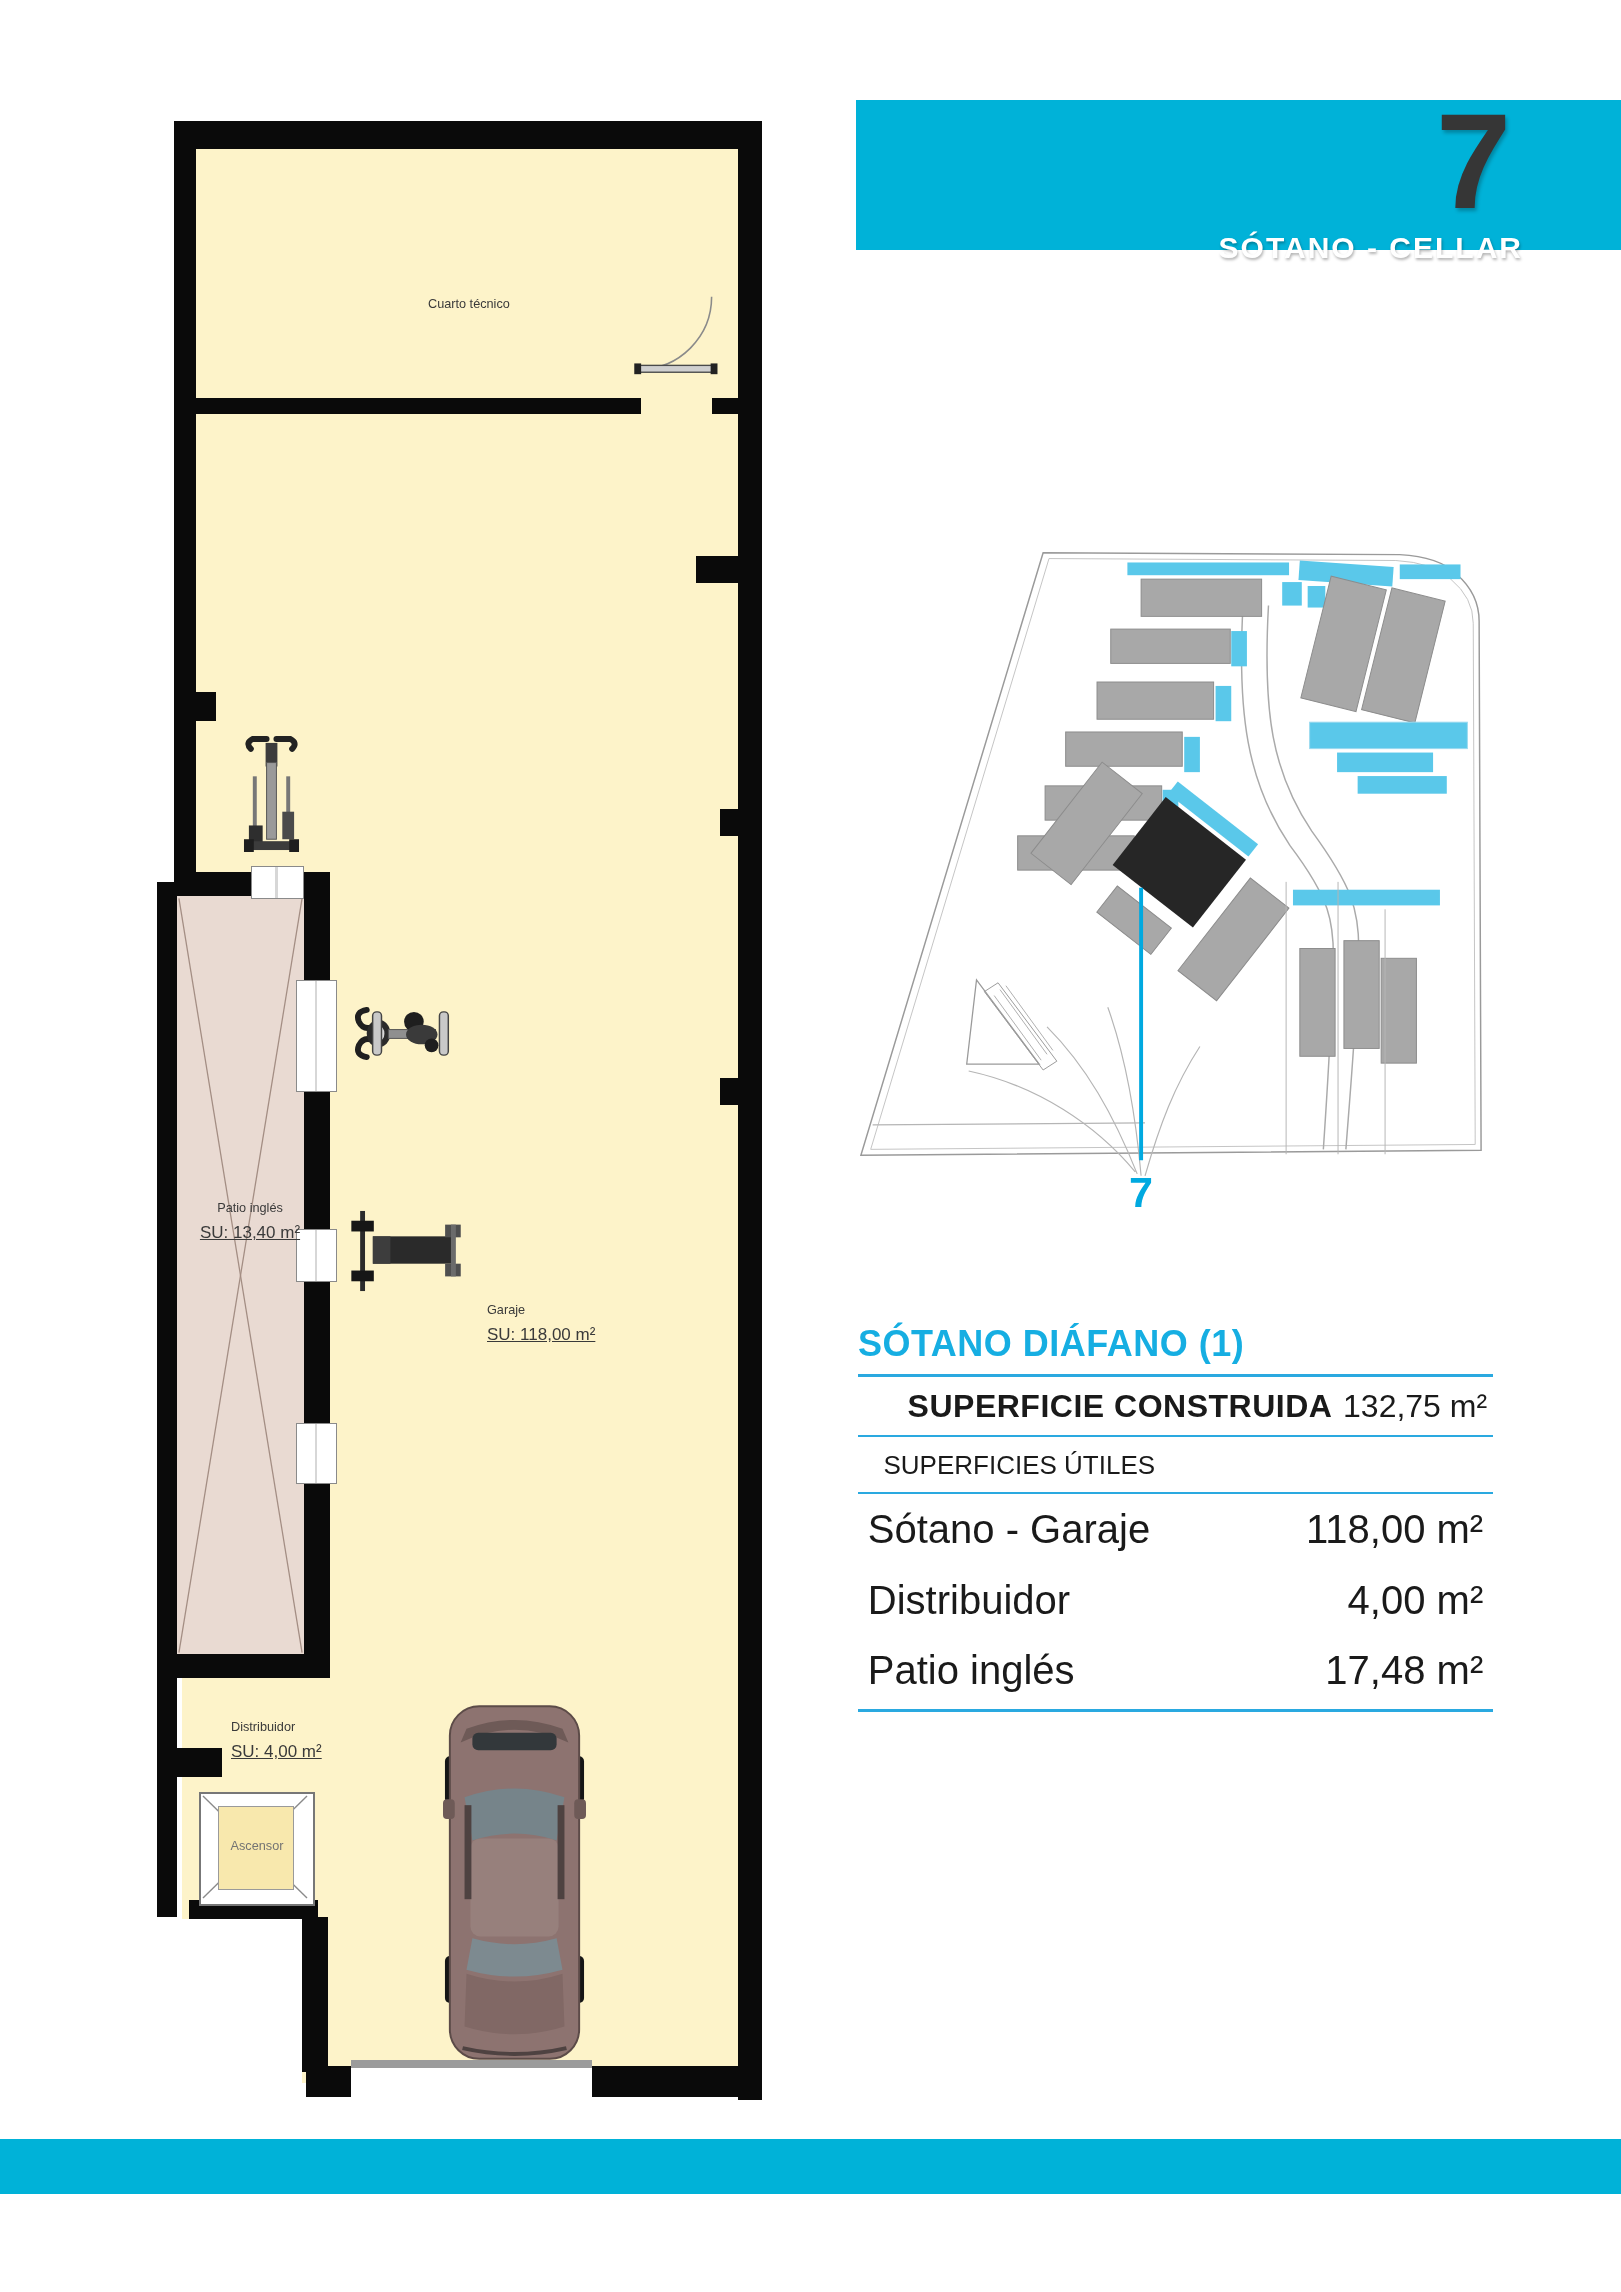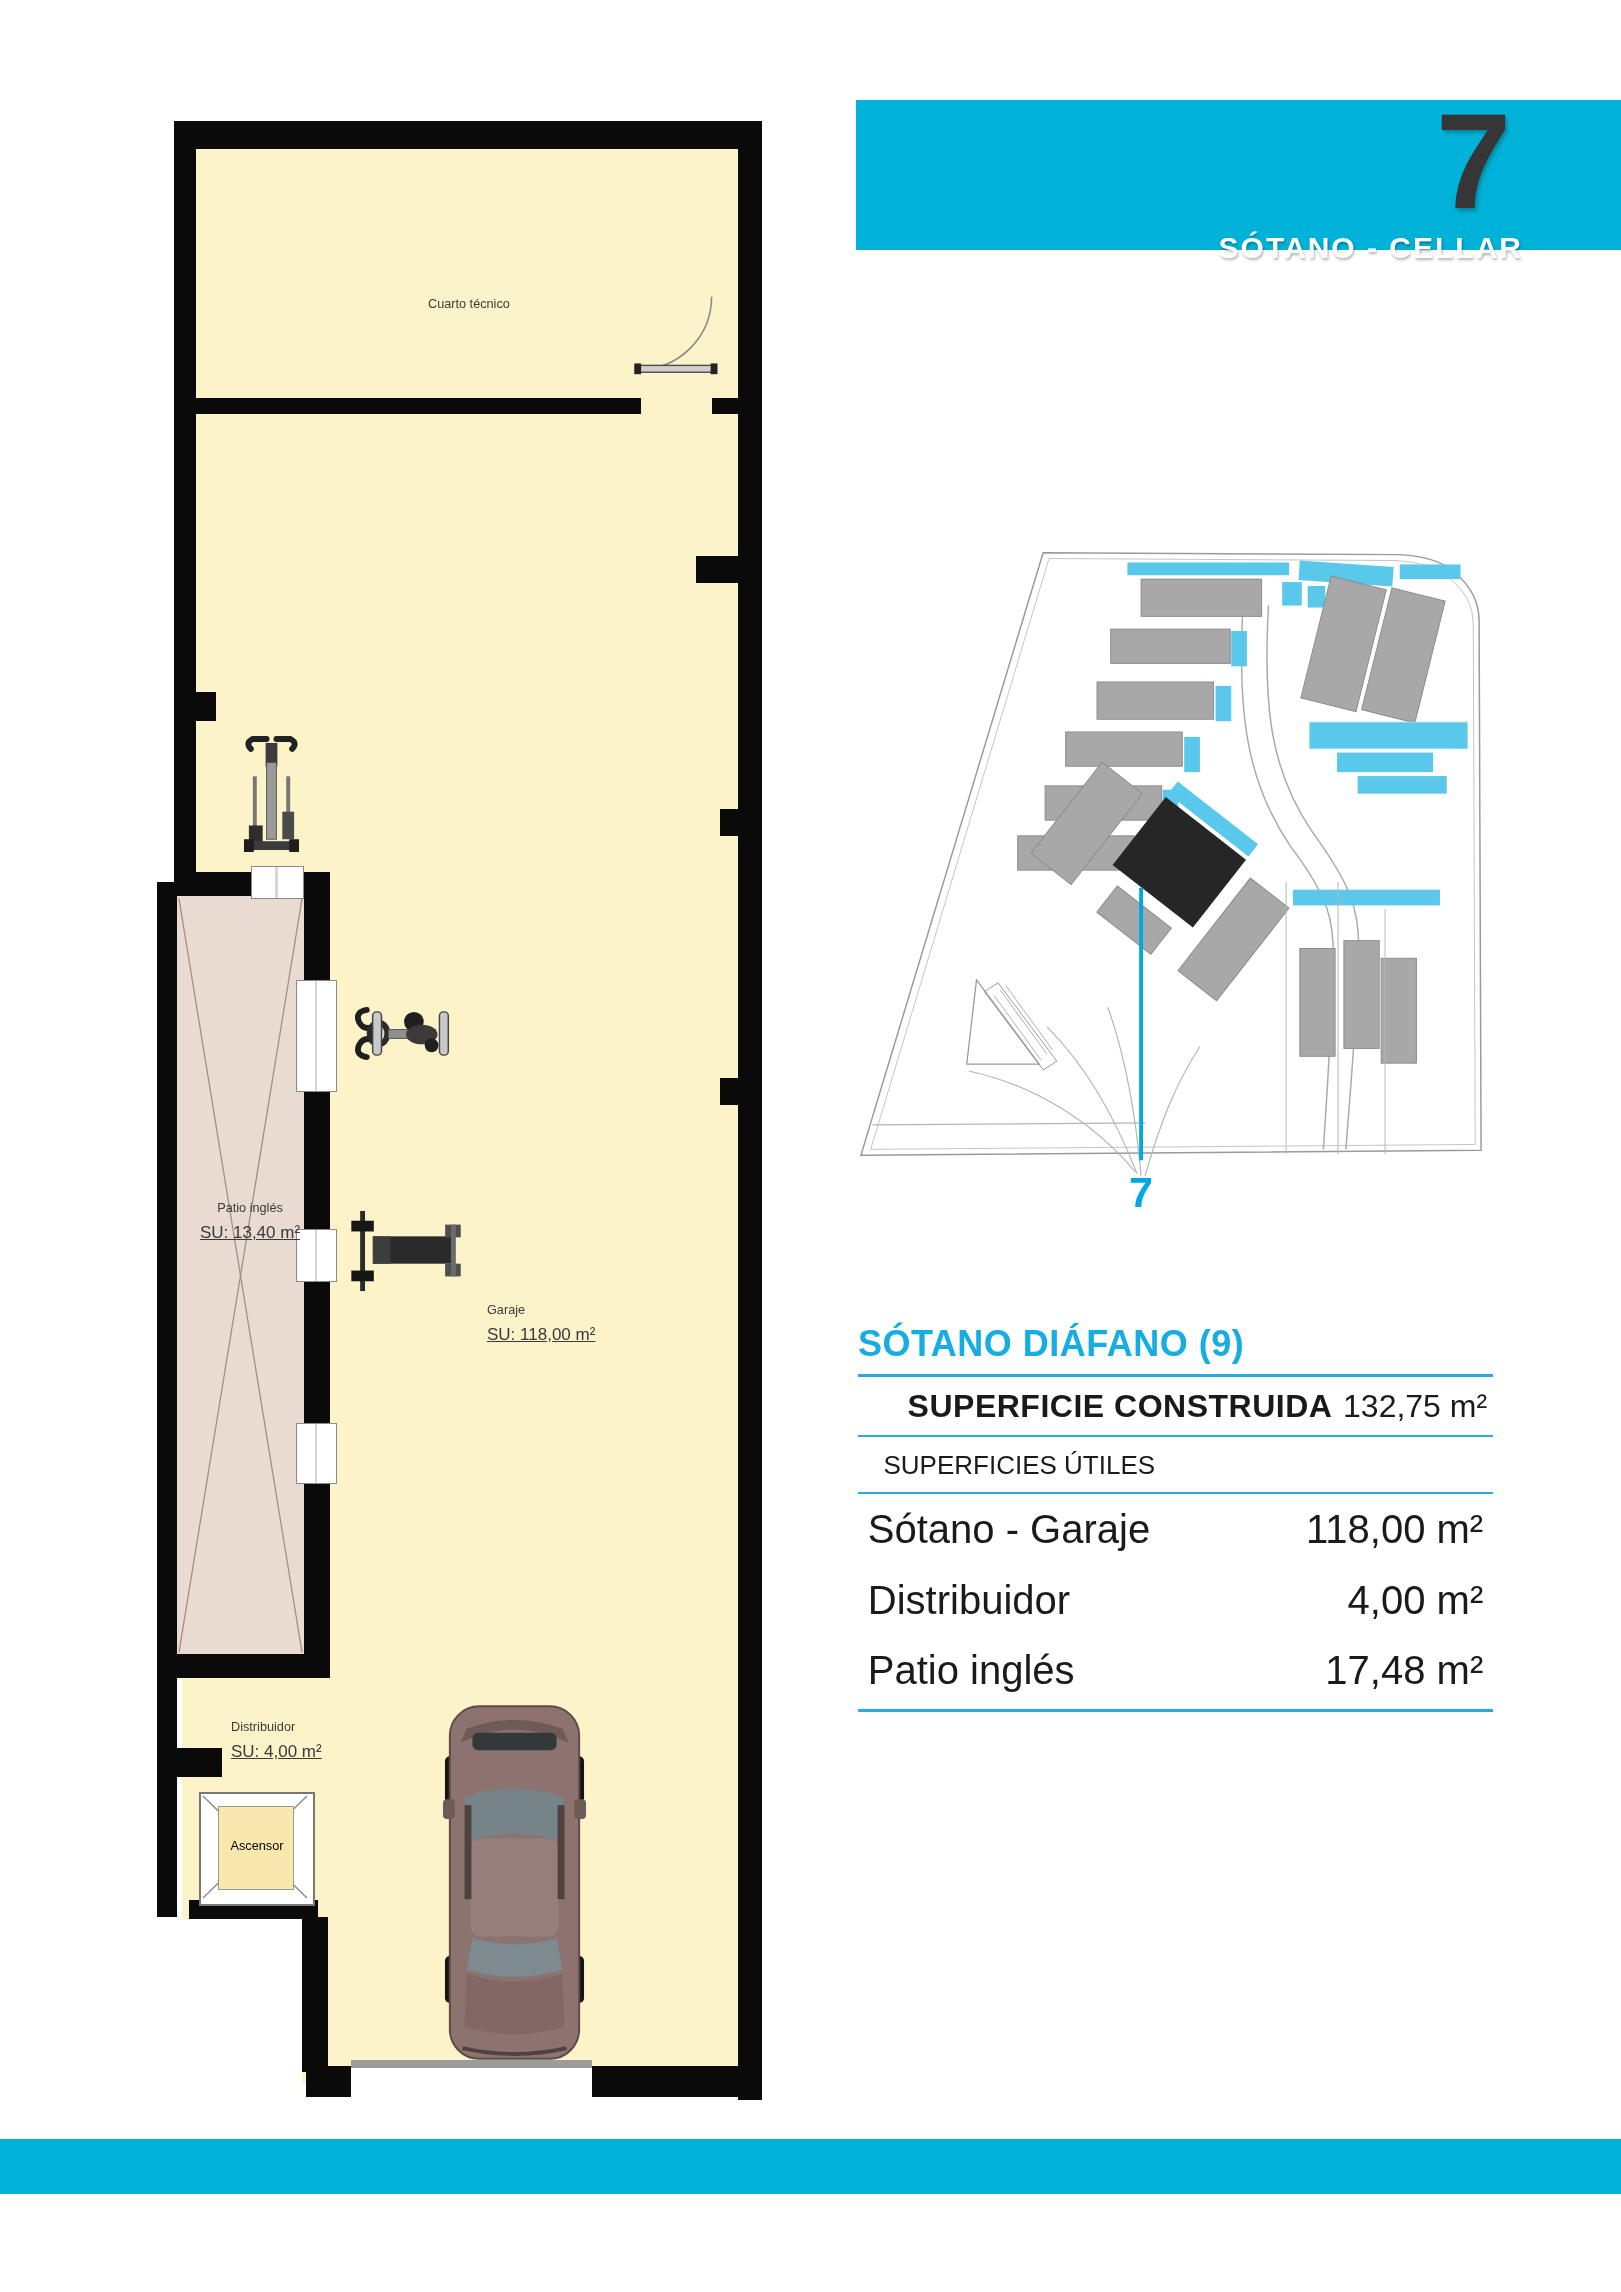"SÓTANO DIÁFANO (9)" div.t-title { text: 9 -> 1 }
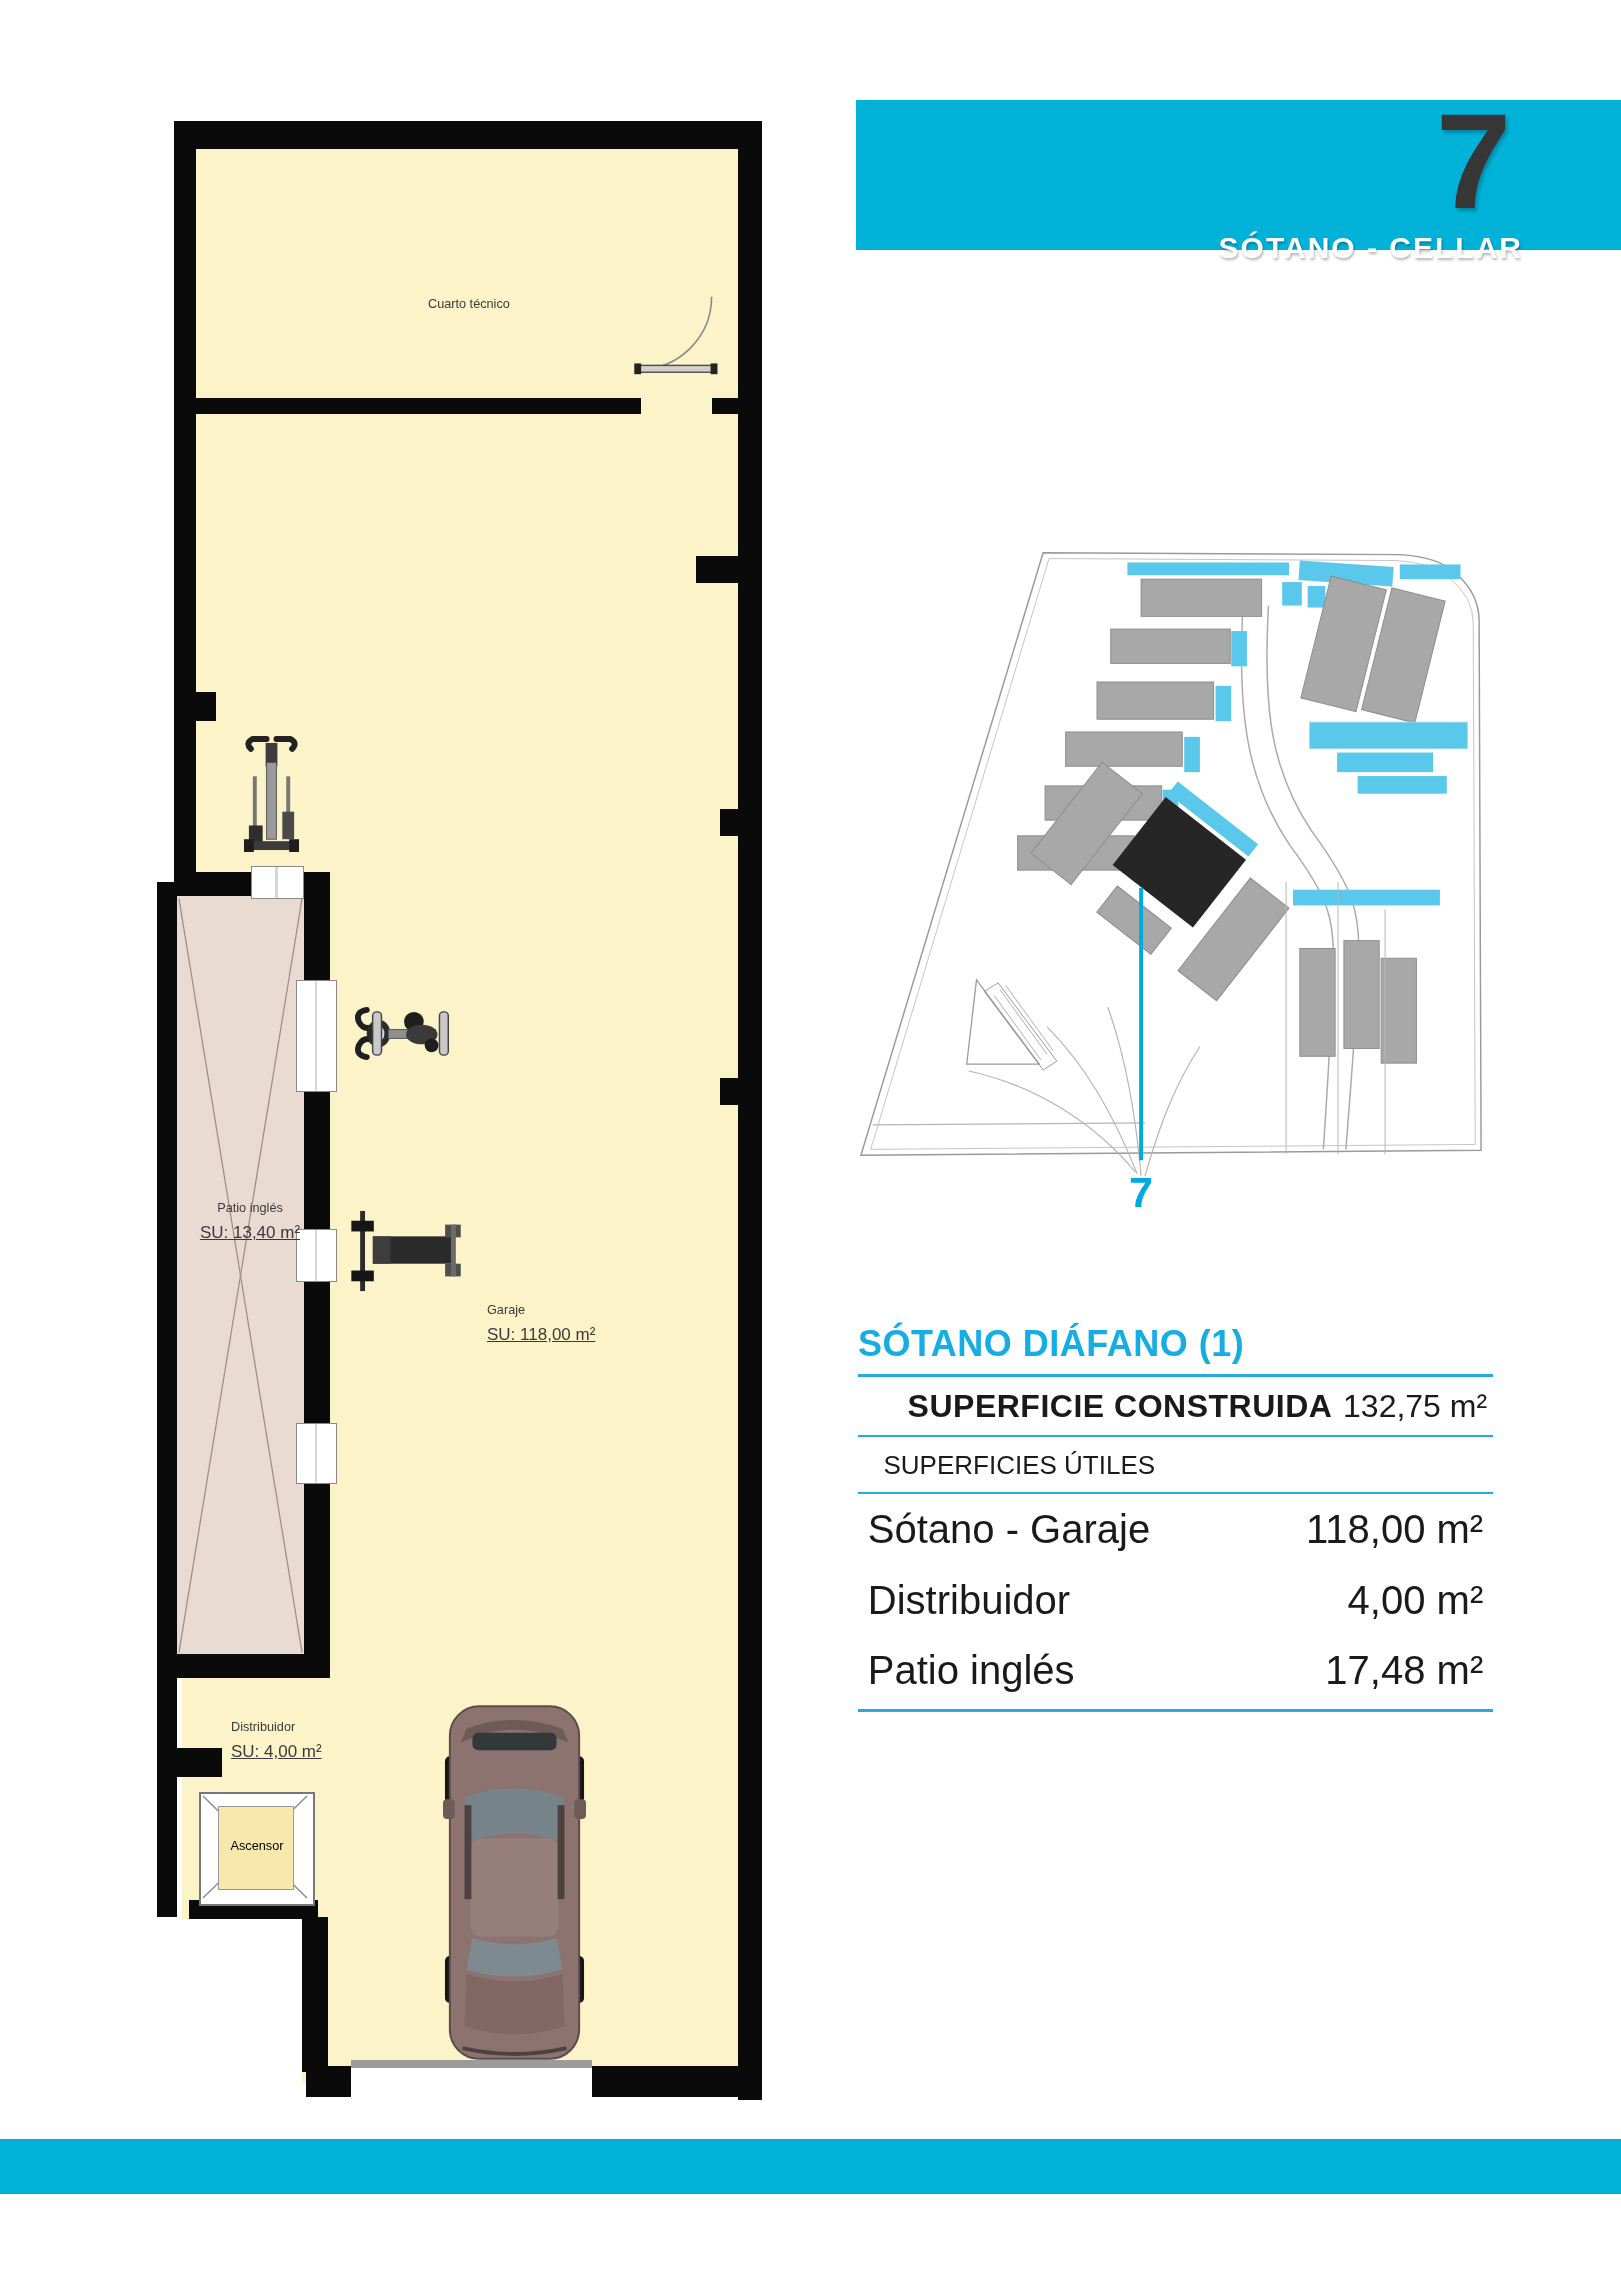"Ascensor" #ascensor-label { color: #000000 -> #737373 }
